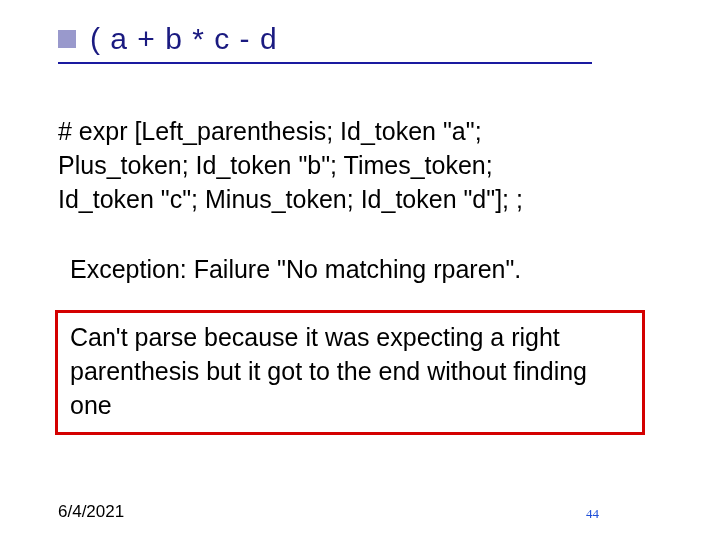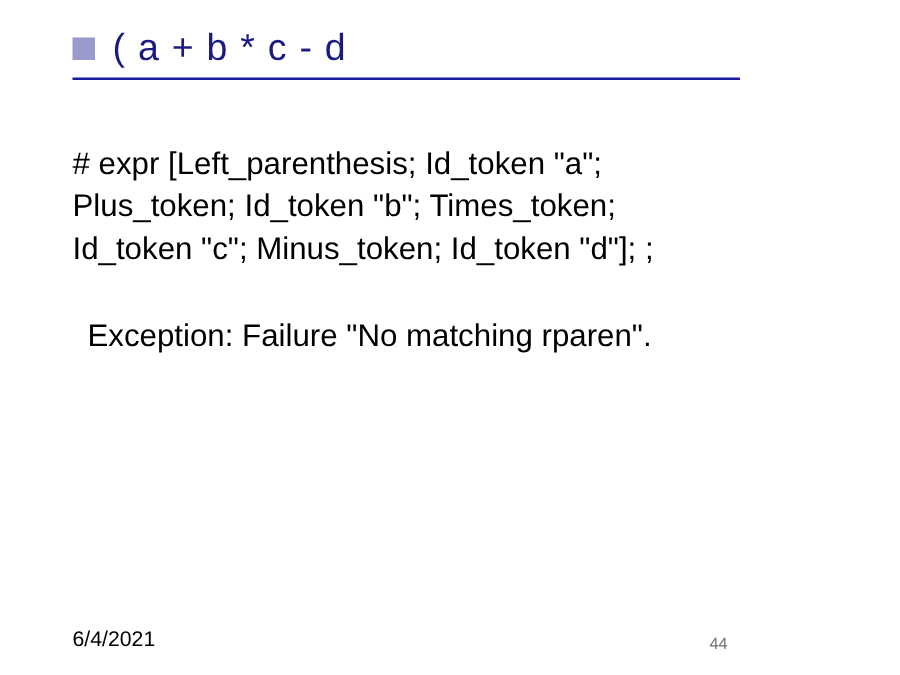"Can't parse because it was" div.explain-box { html: none -> <div> <span>Can't parse because it was expecting a right parenthesis but it got to the end without finding one</span> </div> }
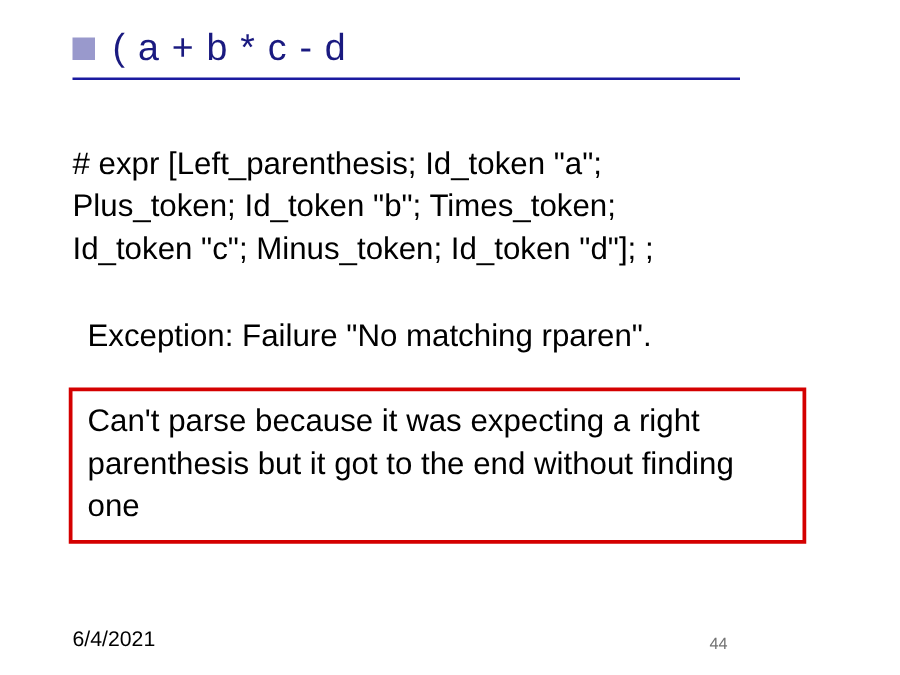"44" .footer-page { color: #737373 -> #1d4ed8; font-family: Liberation Sans, sans-serif -> Liberation Serif, serif; right: 50px -> 33px }
